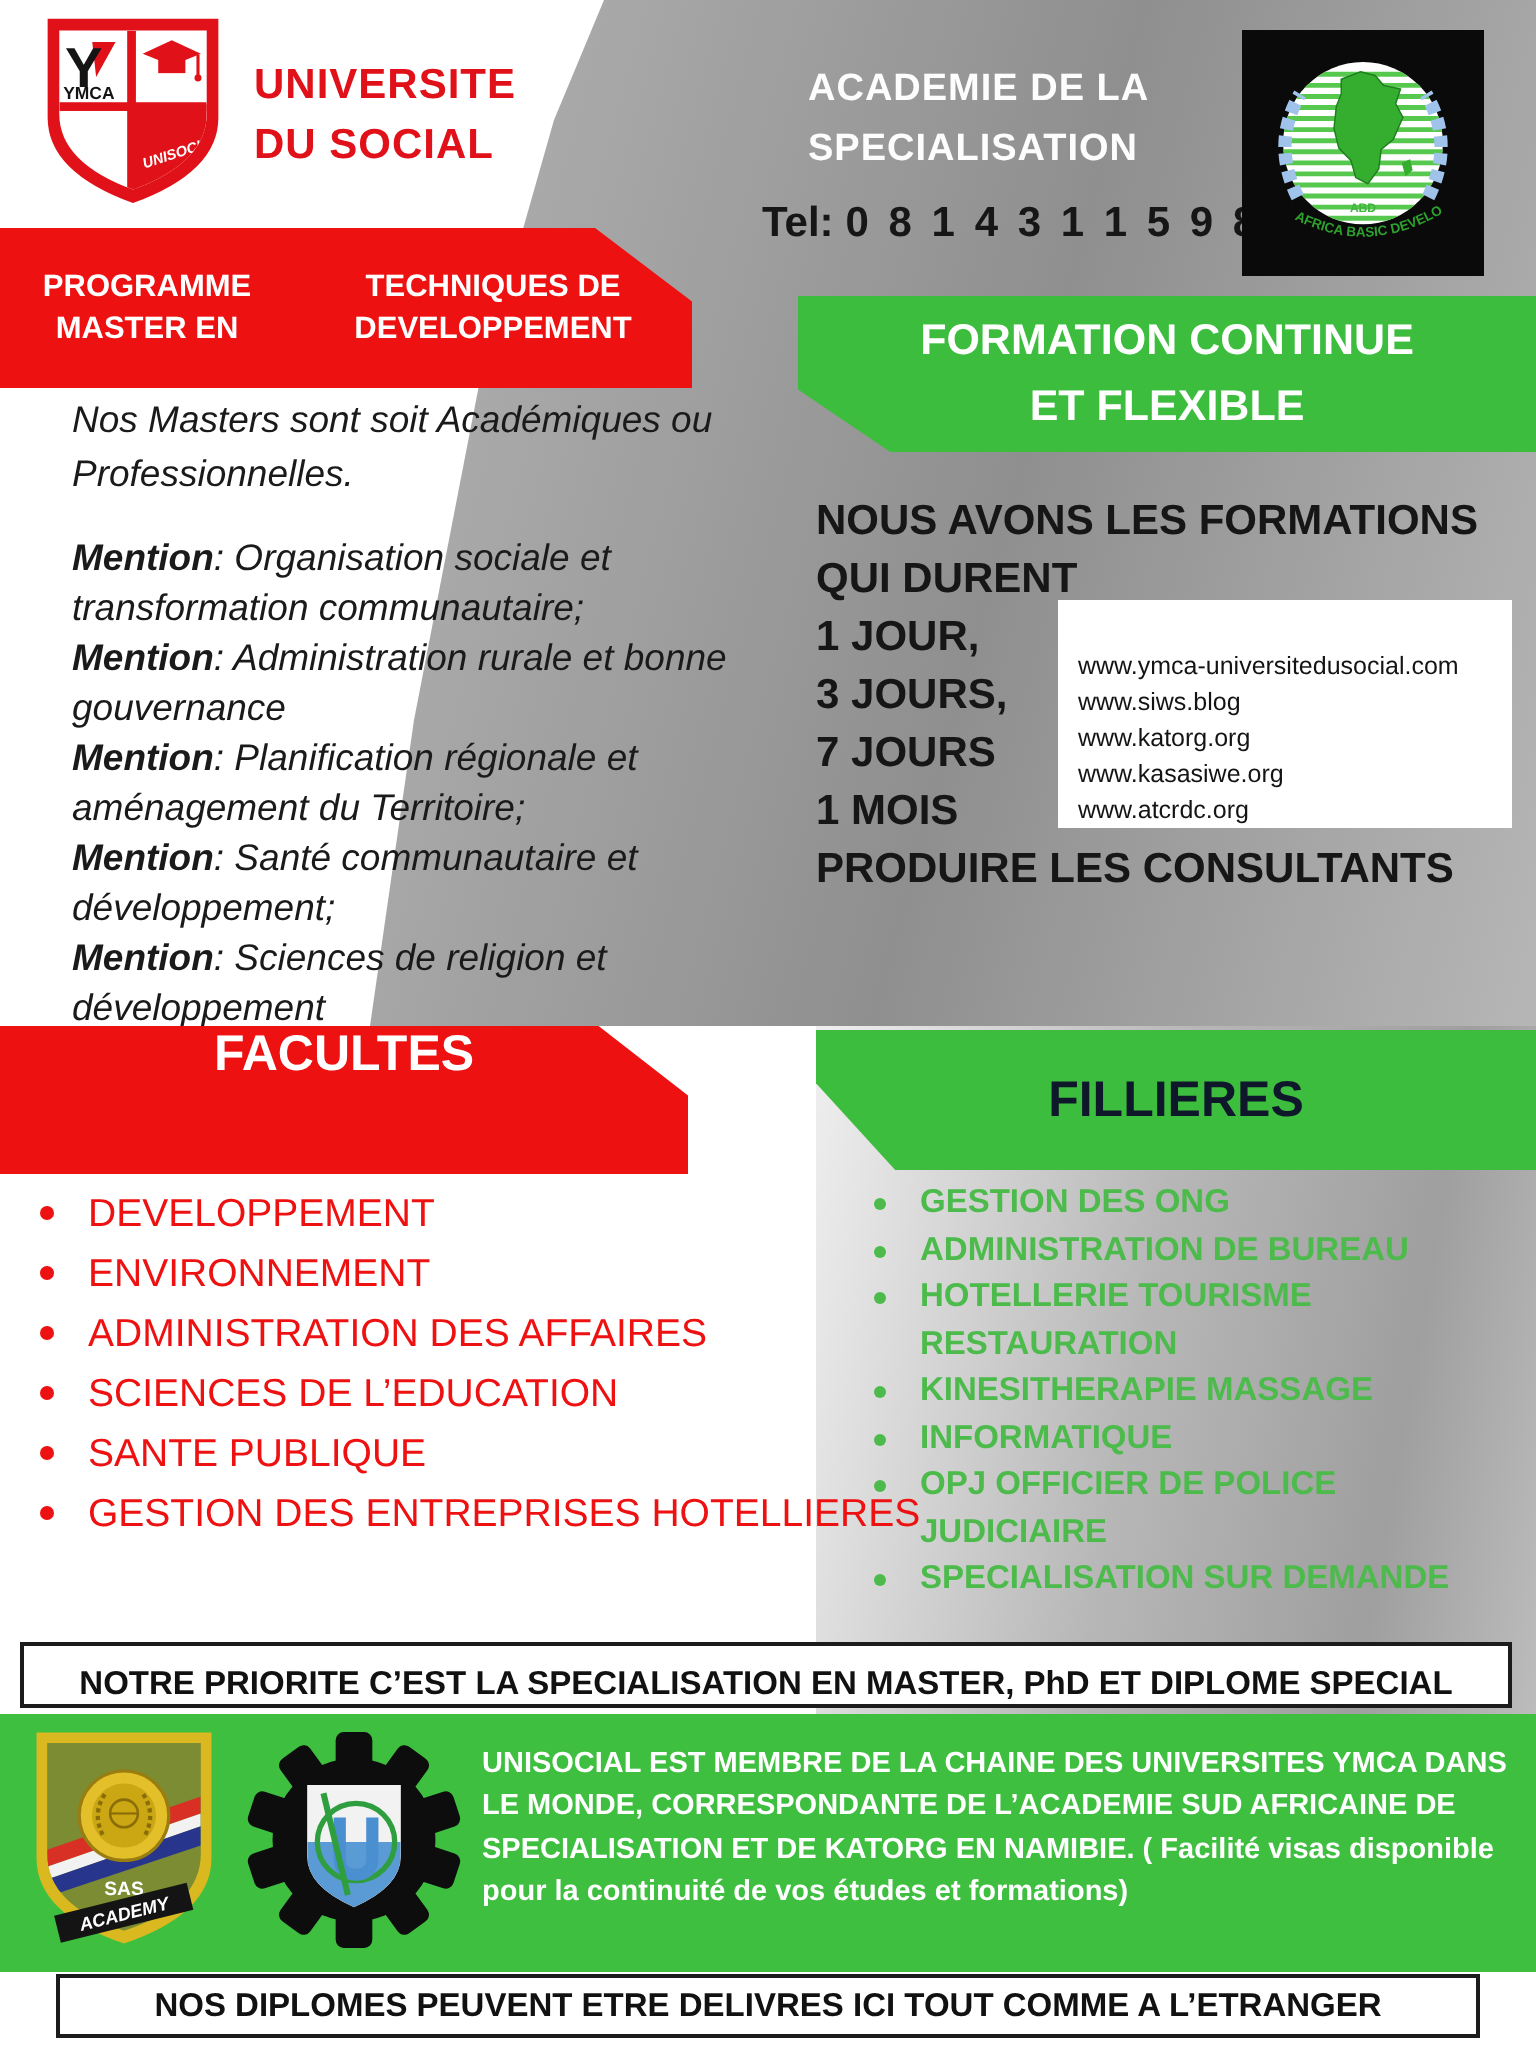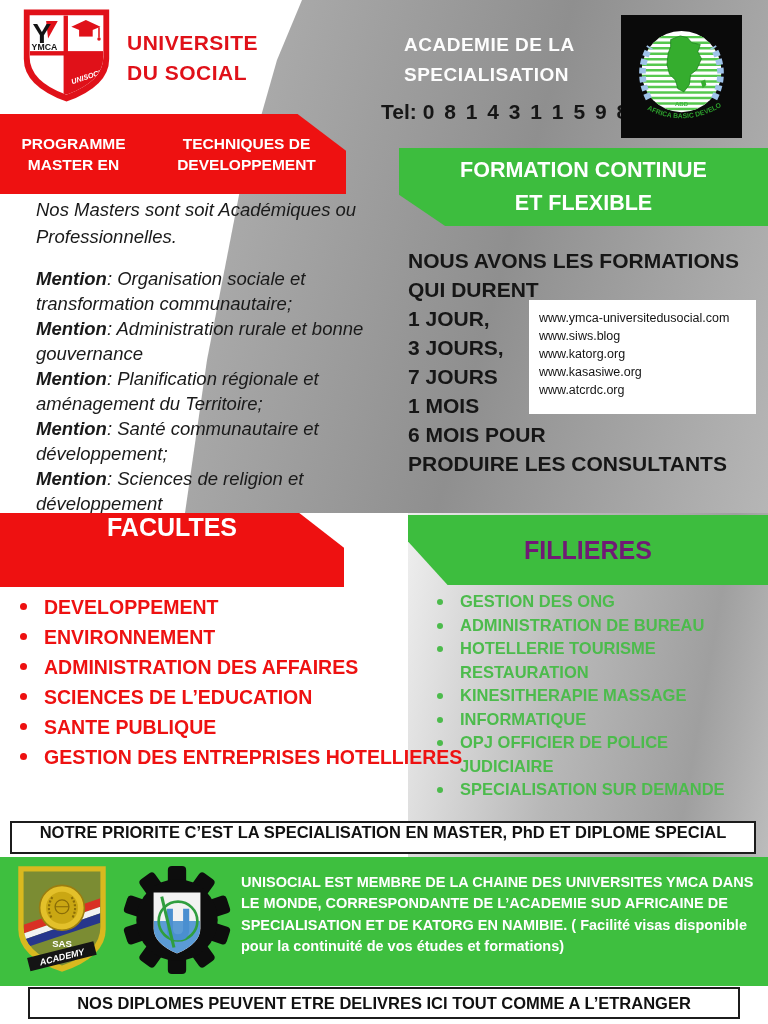"www.ymca-universitedusocial.com" .websites { padding: 9px 10px -> 24px 10px }
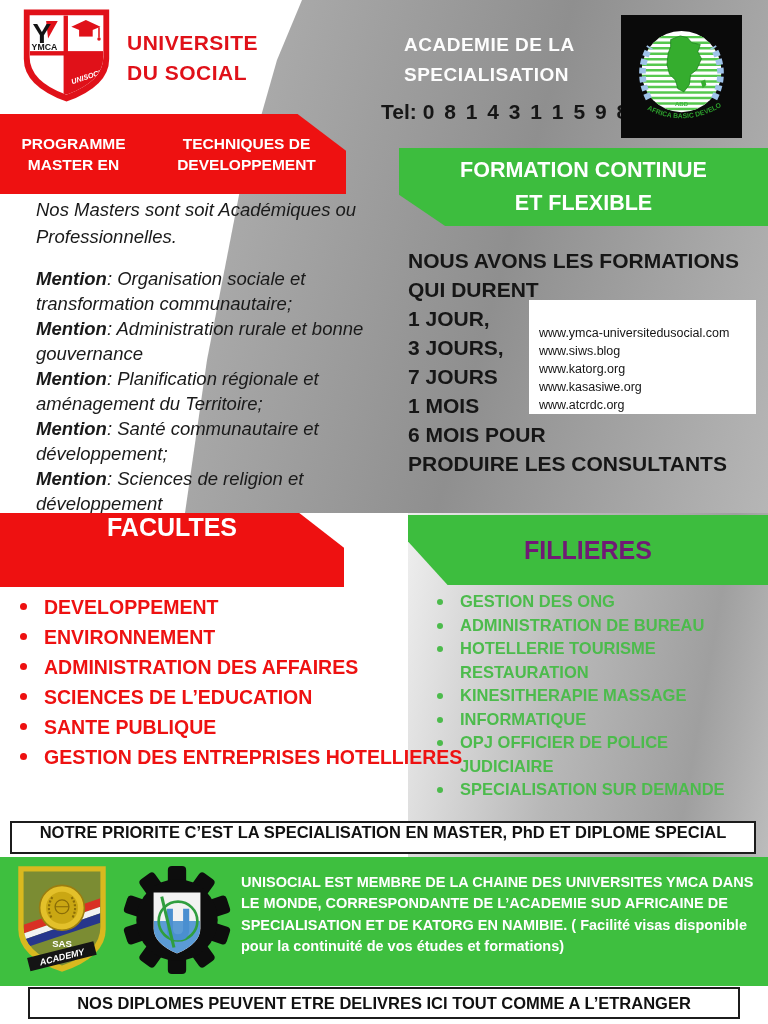"6 MOIS POUR" div { html: <div>6 MOIS POUR</div> -> none }
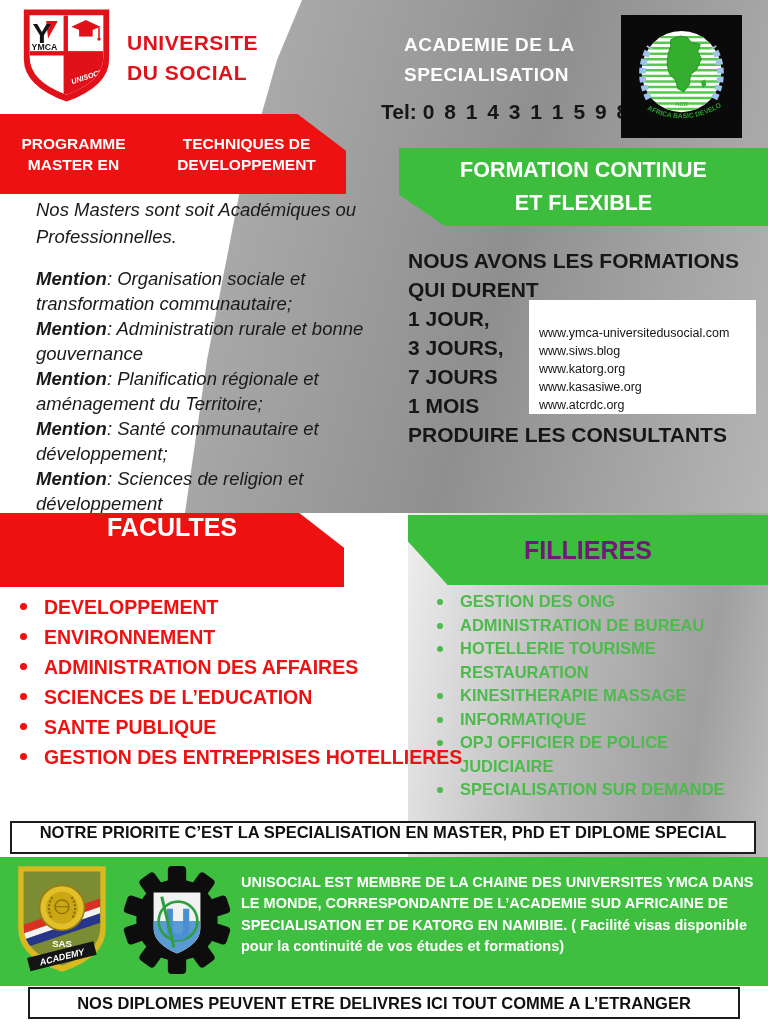"FILLIERES" .fillieres-banner { color: #701a75 -> #0f172a }
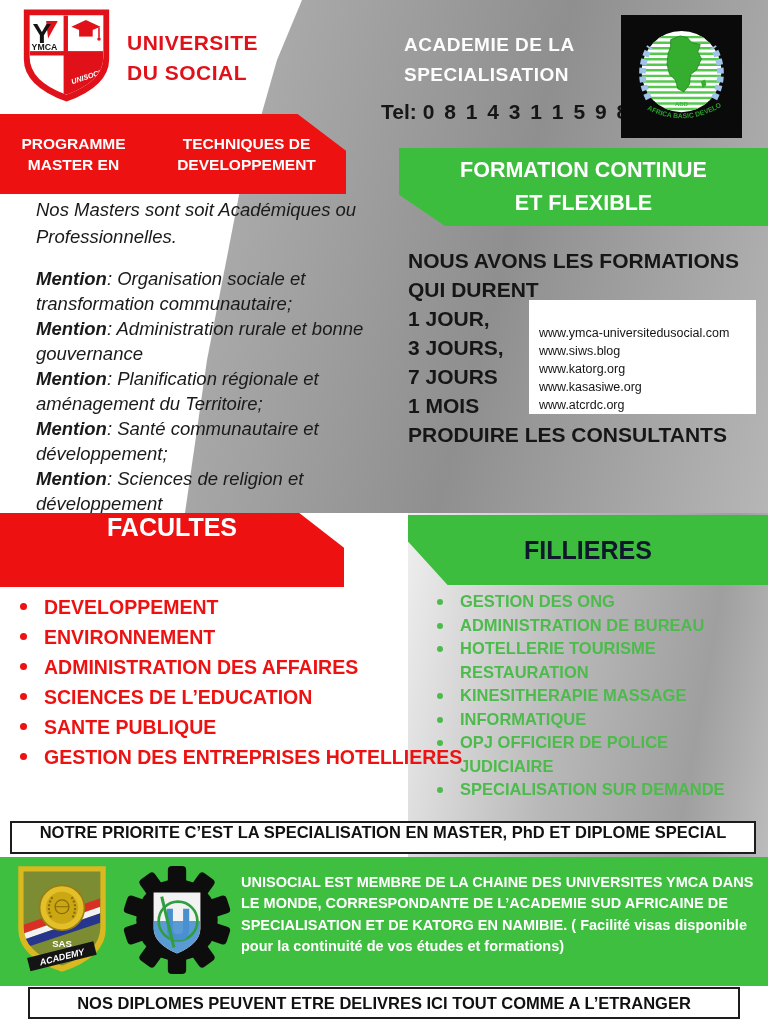"DEVELOPPEMENT" .f-item { font-weight: bold -> normal }
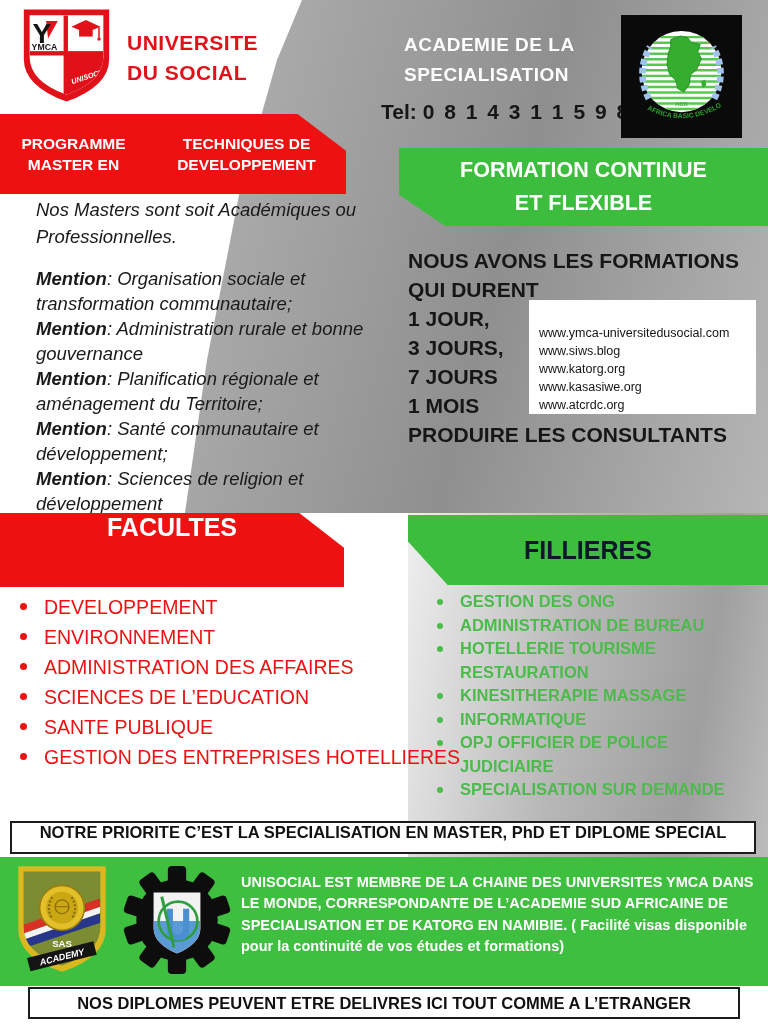"NOTRE PRIORITE C’EST LA SPECIALISATION" .priority-box { align-items: flex-start -> flex-end }
